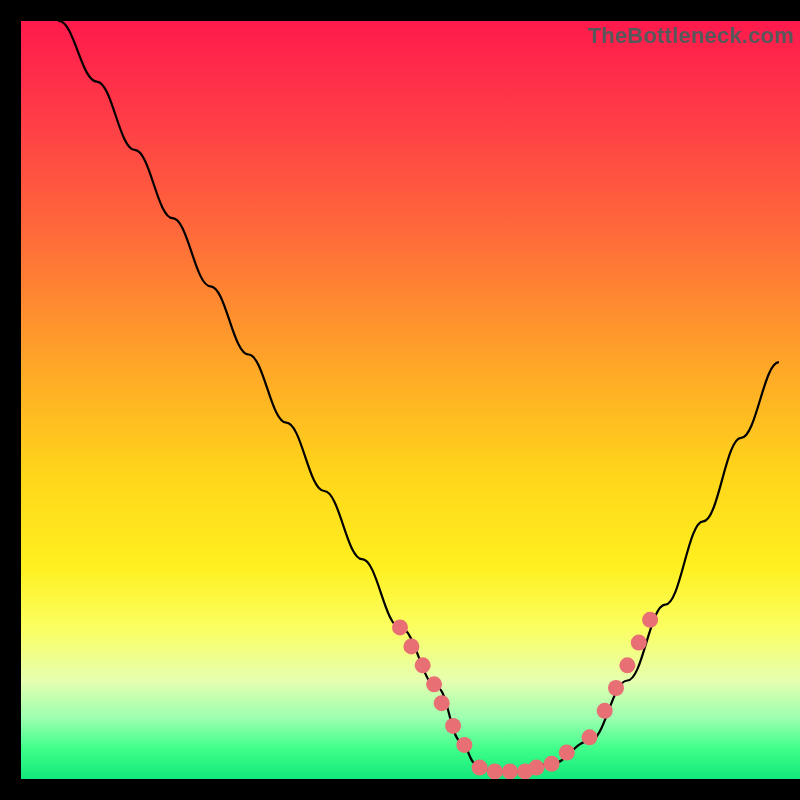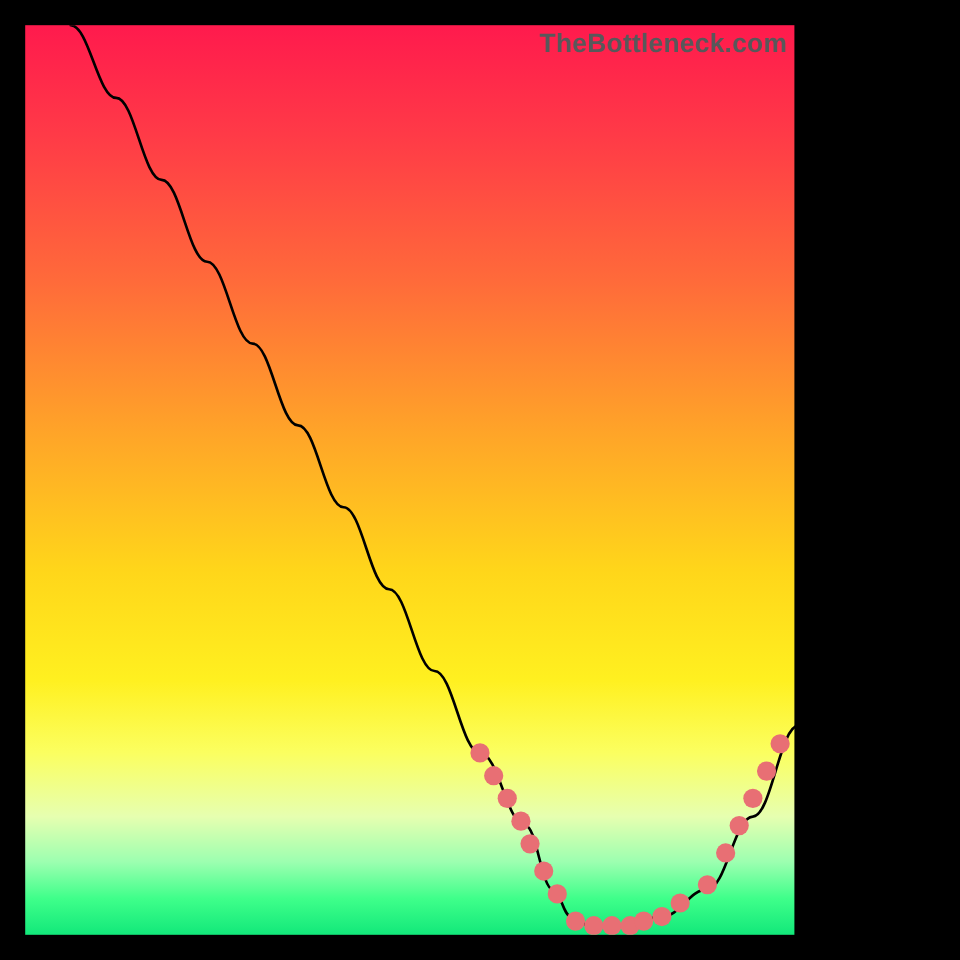"TheBottleneck.com" .plot { width: 641px -> 779px }
